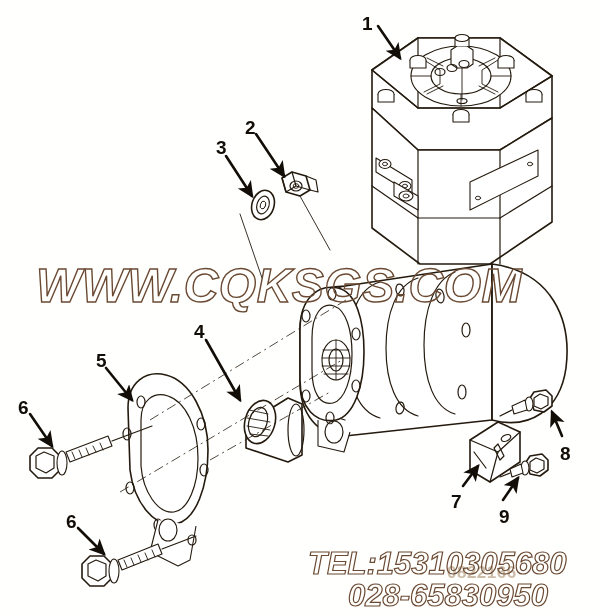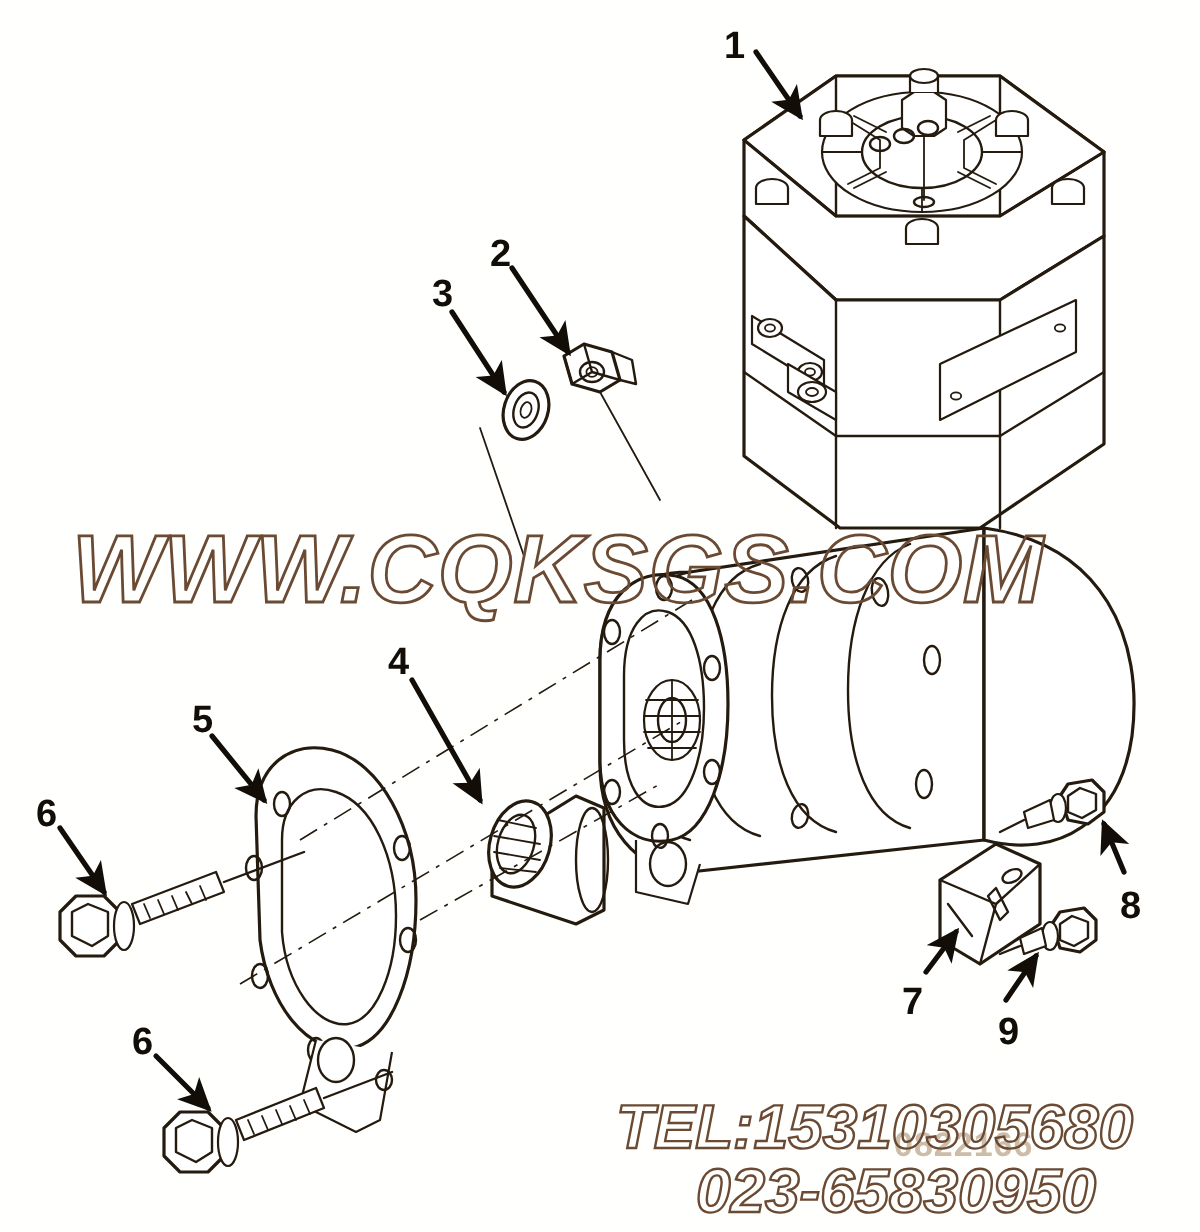"023-65830950" div.wm { text: 023-65830950 -> 028-65830950 }
